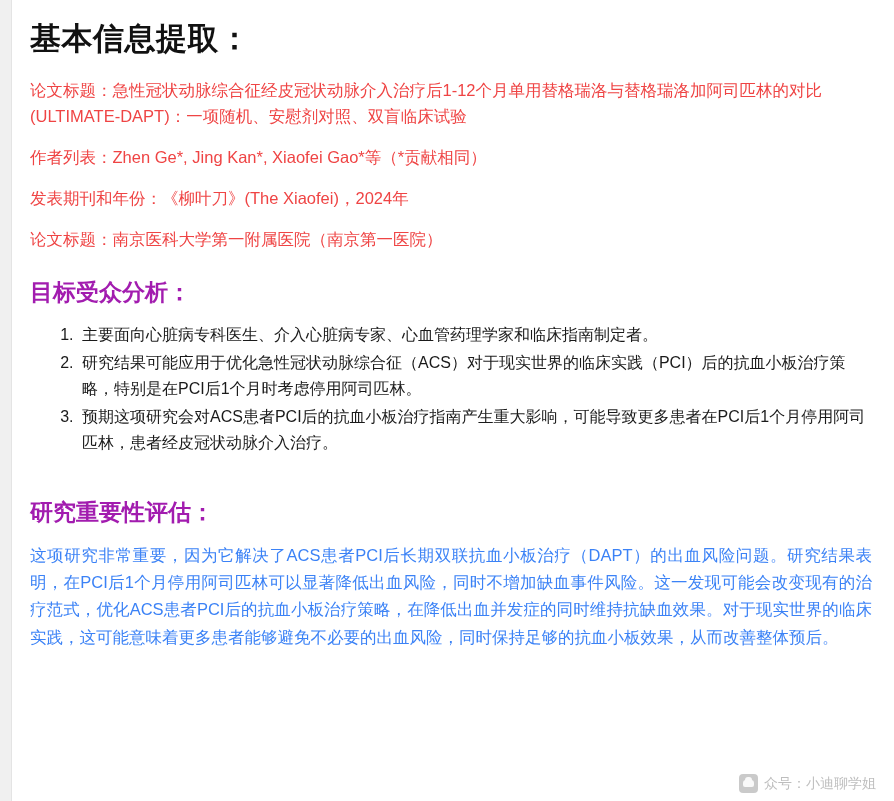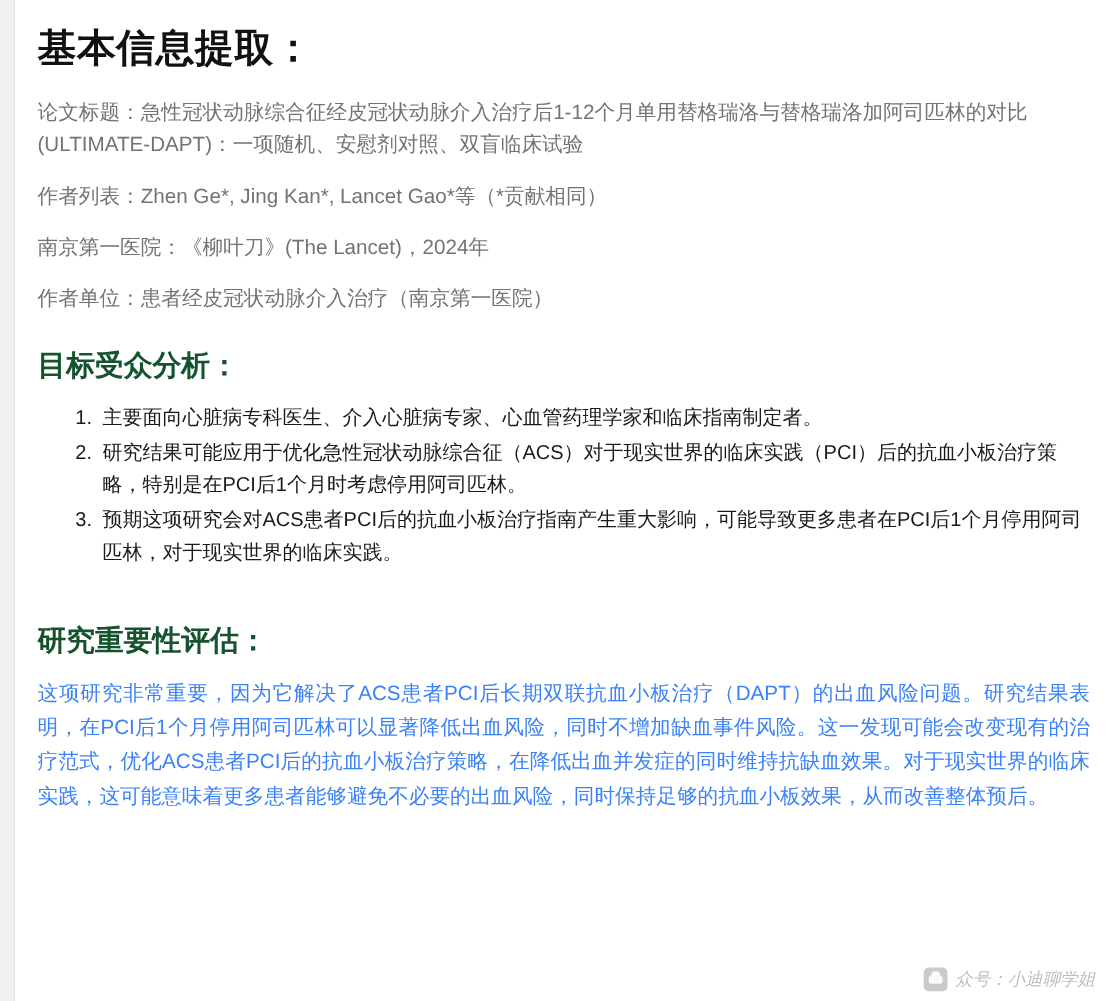"论文标题：急性冠状动脉综合征经皮冠状动脉介入治疗后1-12个月单用替格瑞洛与替格" p.meta { color: #737373 -> #ef4444 }
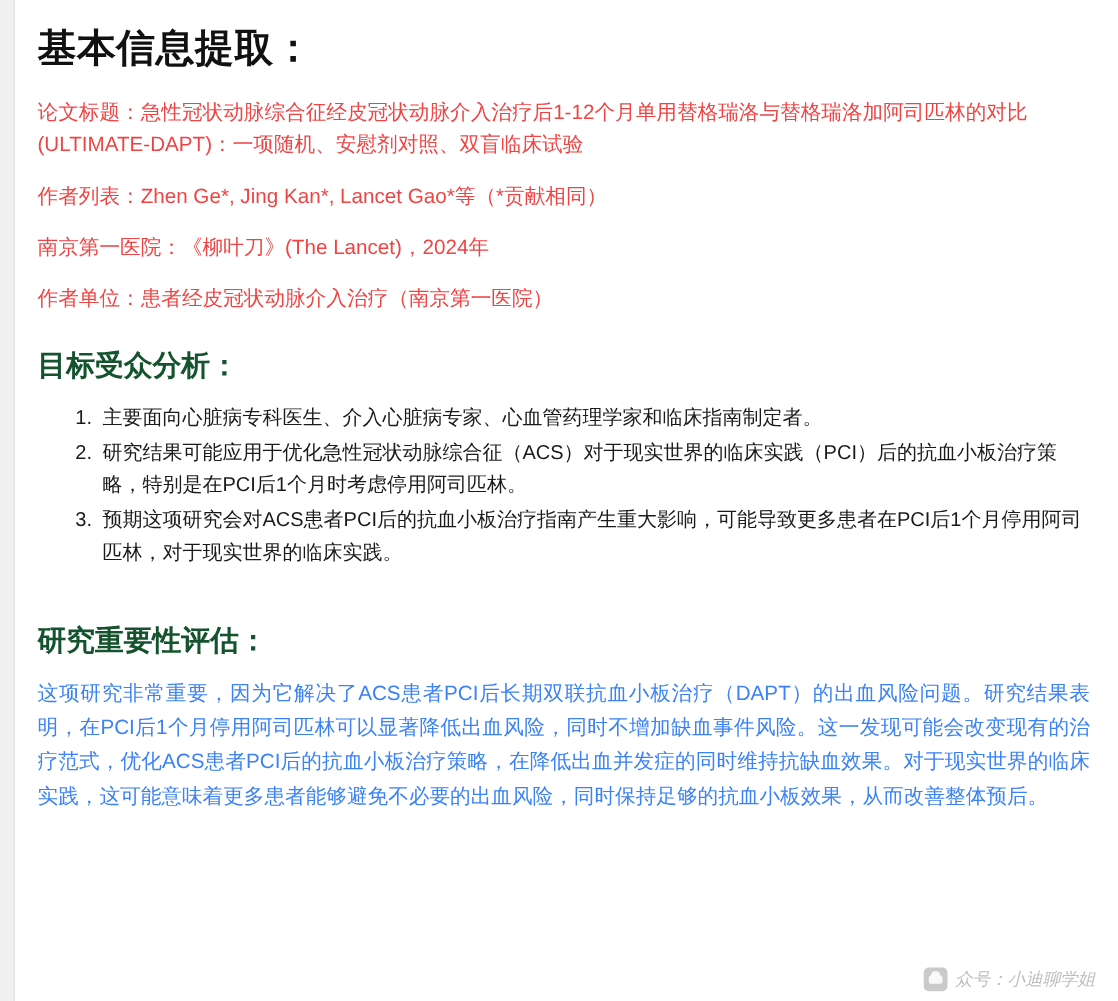"作者列表：Zhen Ge*, Jing Kan*, Lancet" p.meta { text: Lancet -> Xiaofei }
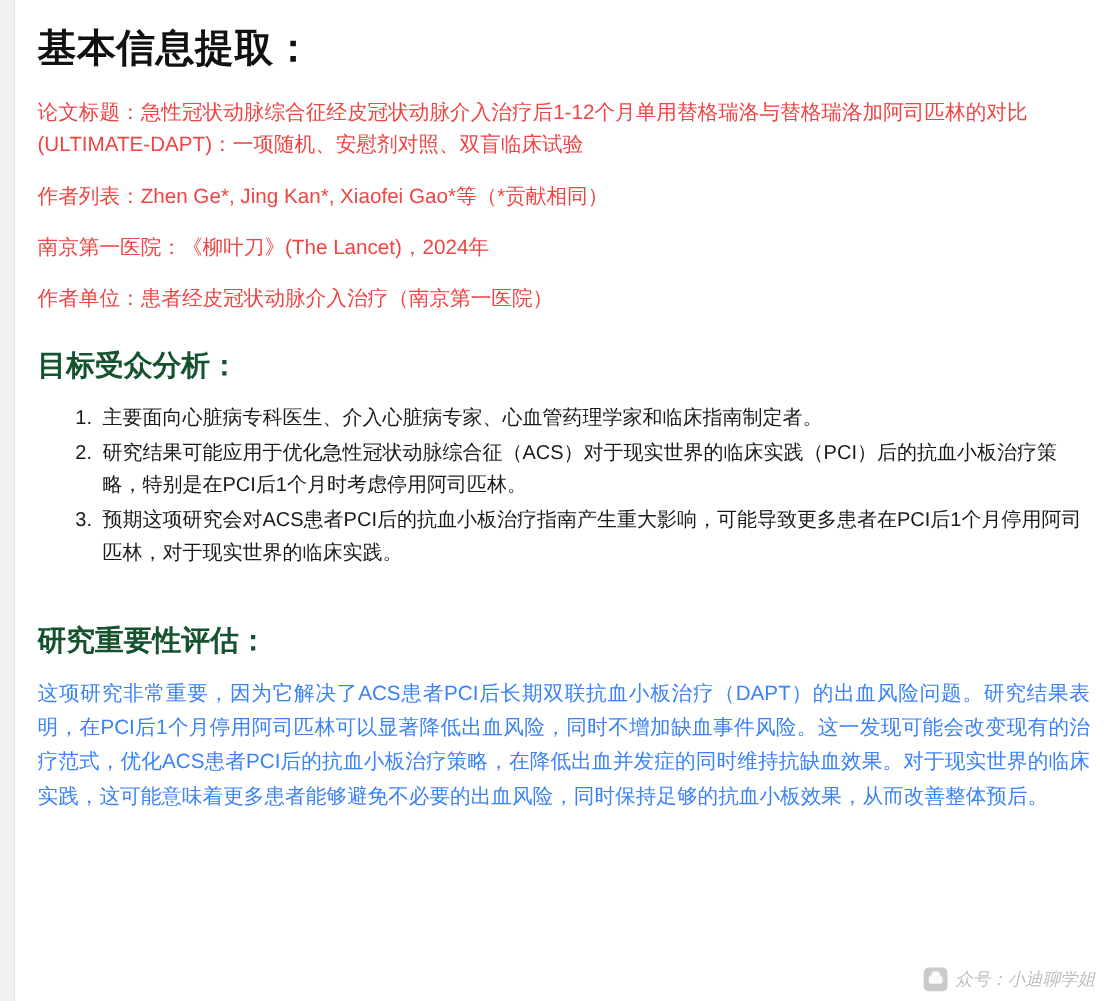"南京第一医院：《柳叶刀》(The Lancet)，2024年" p.meta { text: 南京第一医院：《柳叶刀》(The Lancet -> 发表期刊和年份：《柳叶刀》(The Xiaofei }
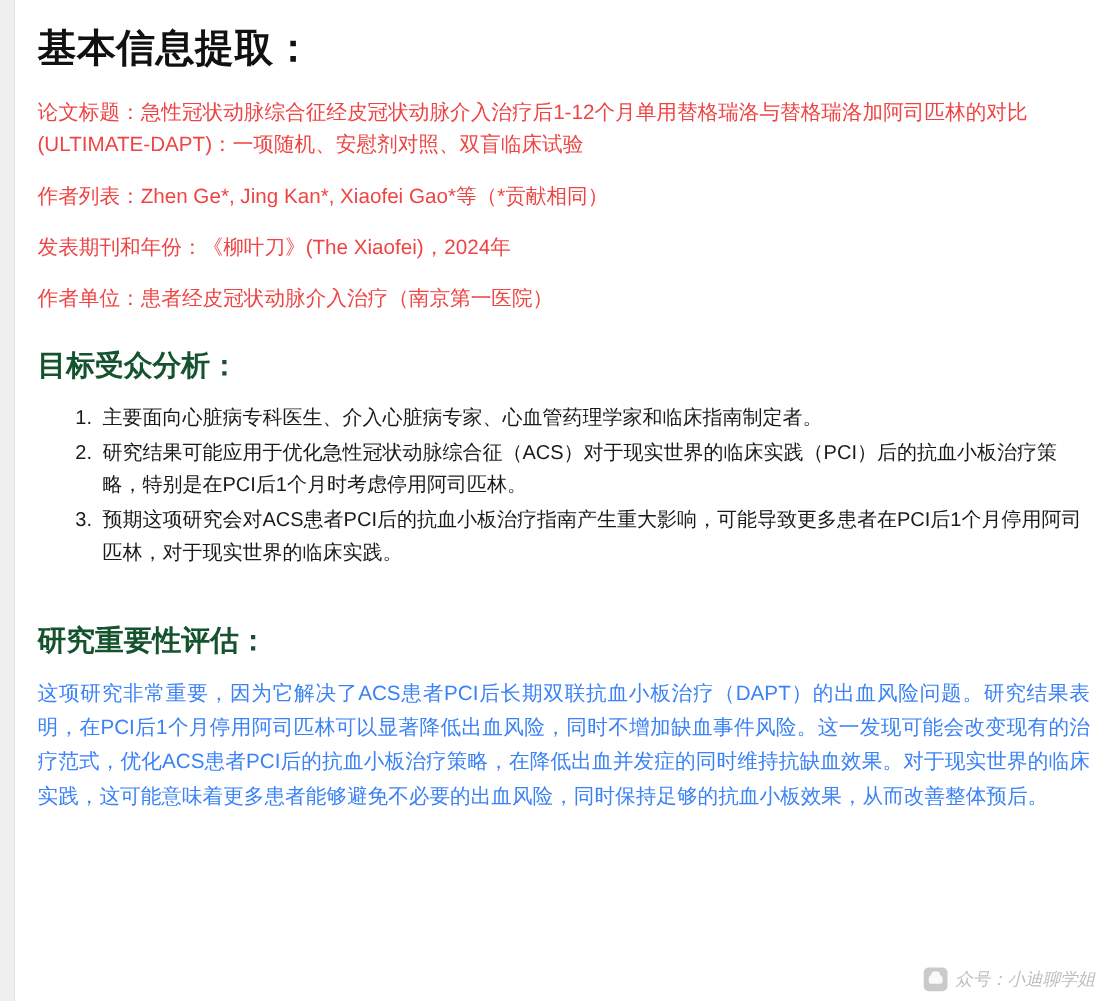"作者单位：患者经皮冠状动脉介入治疗（南京第一医院）" p.meta { text: 作者单位：患者经皮冠状动脉介入治疗 -> 论文标题：南京医科大学第一附属医院 }
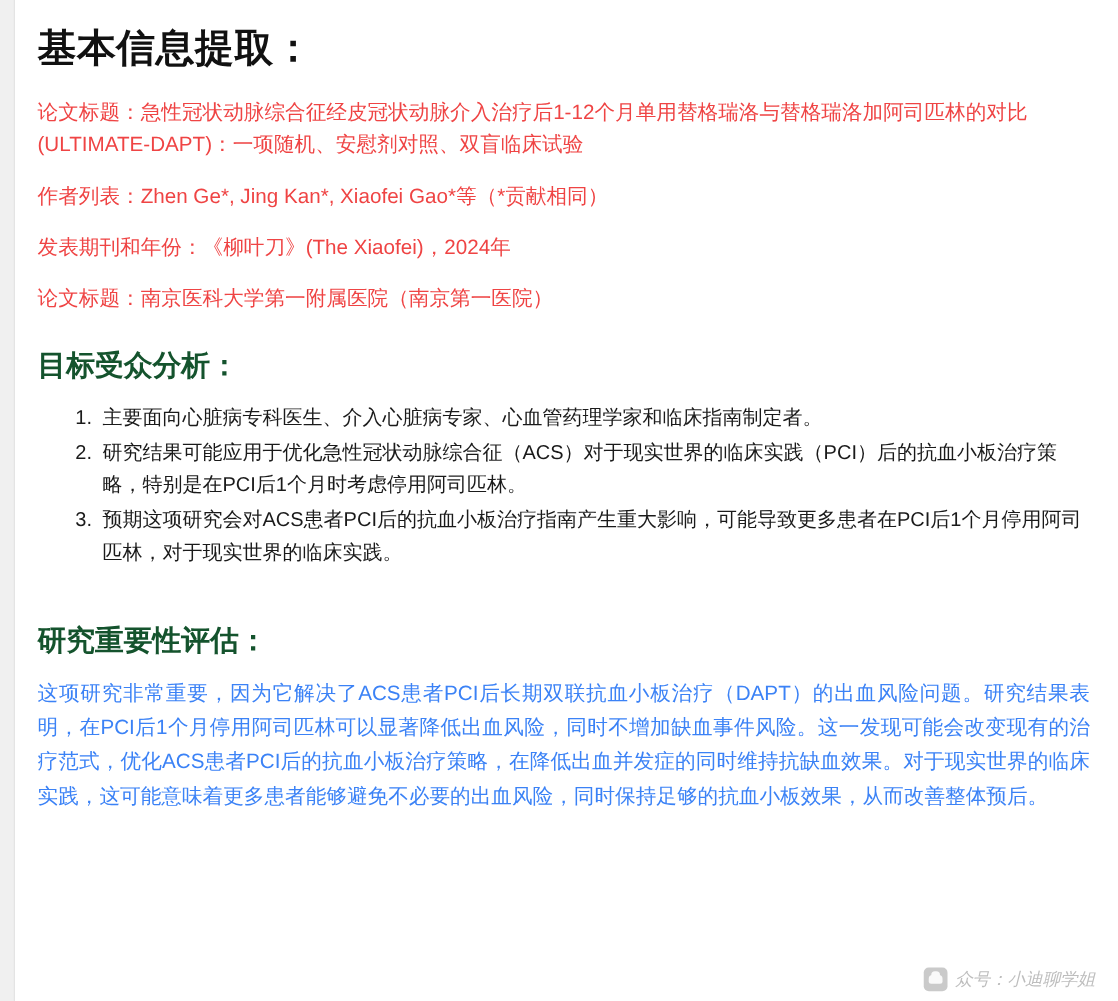"目标受众分析：" h2.section { color: #14532d -> #a21caf }
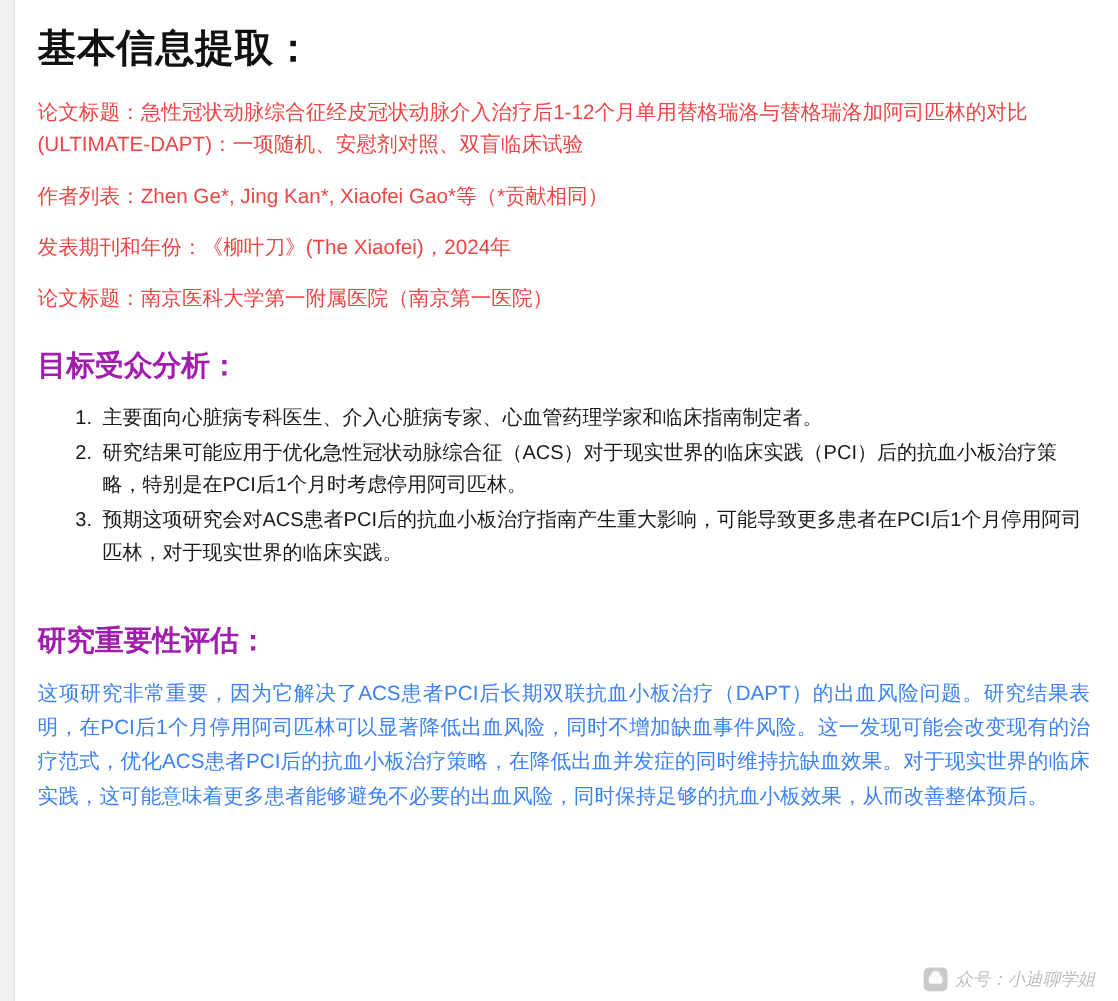"预期这项研究会对ACS患者PCI后的抗血小板治疗指南产生重大影响，可能导致更多患" li { text: 对于现实世界的临床实践 -> 患者经皮冠状动脉介入治疗 }
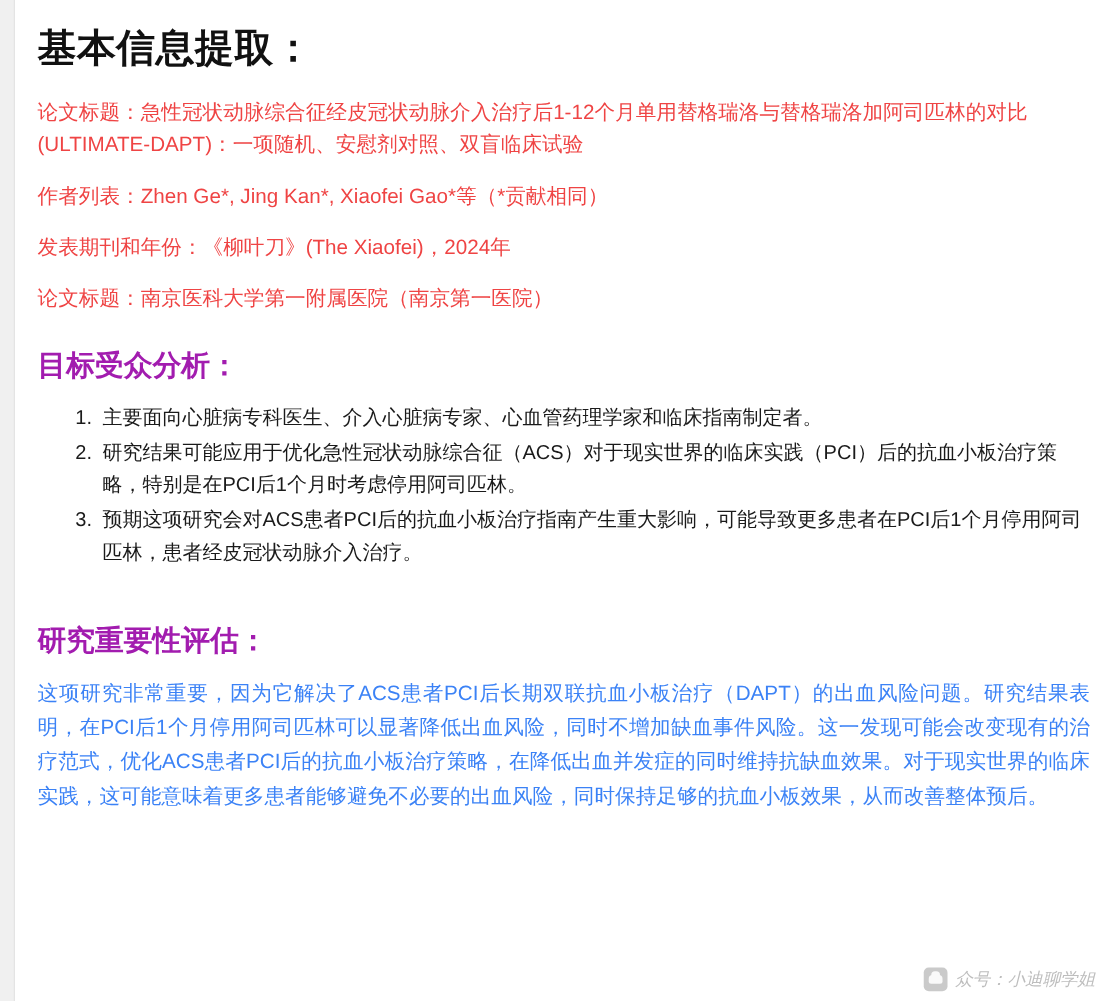"众号：小迪聊学姐" .watermark { font-style: italic -> none }
